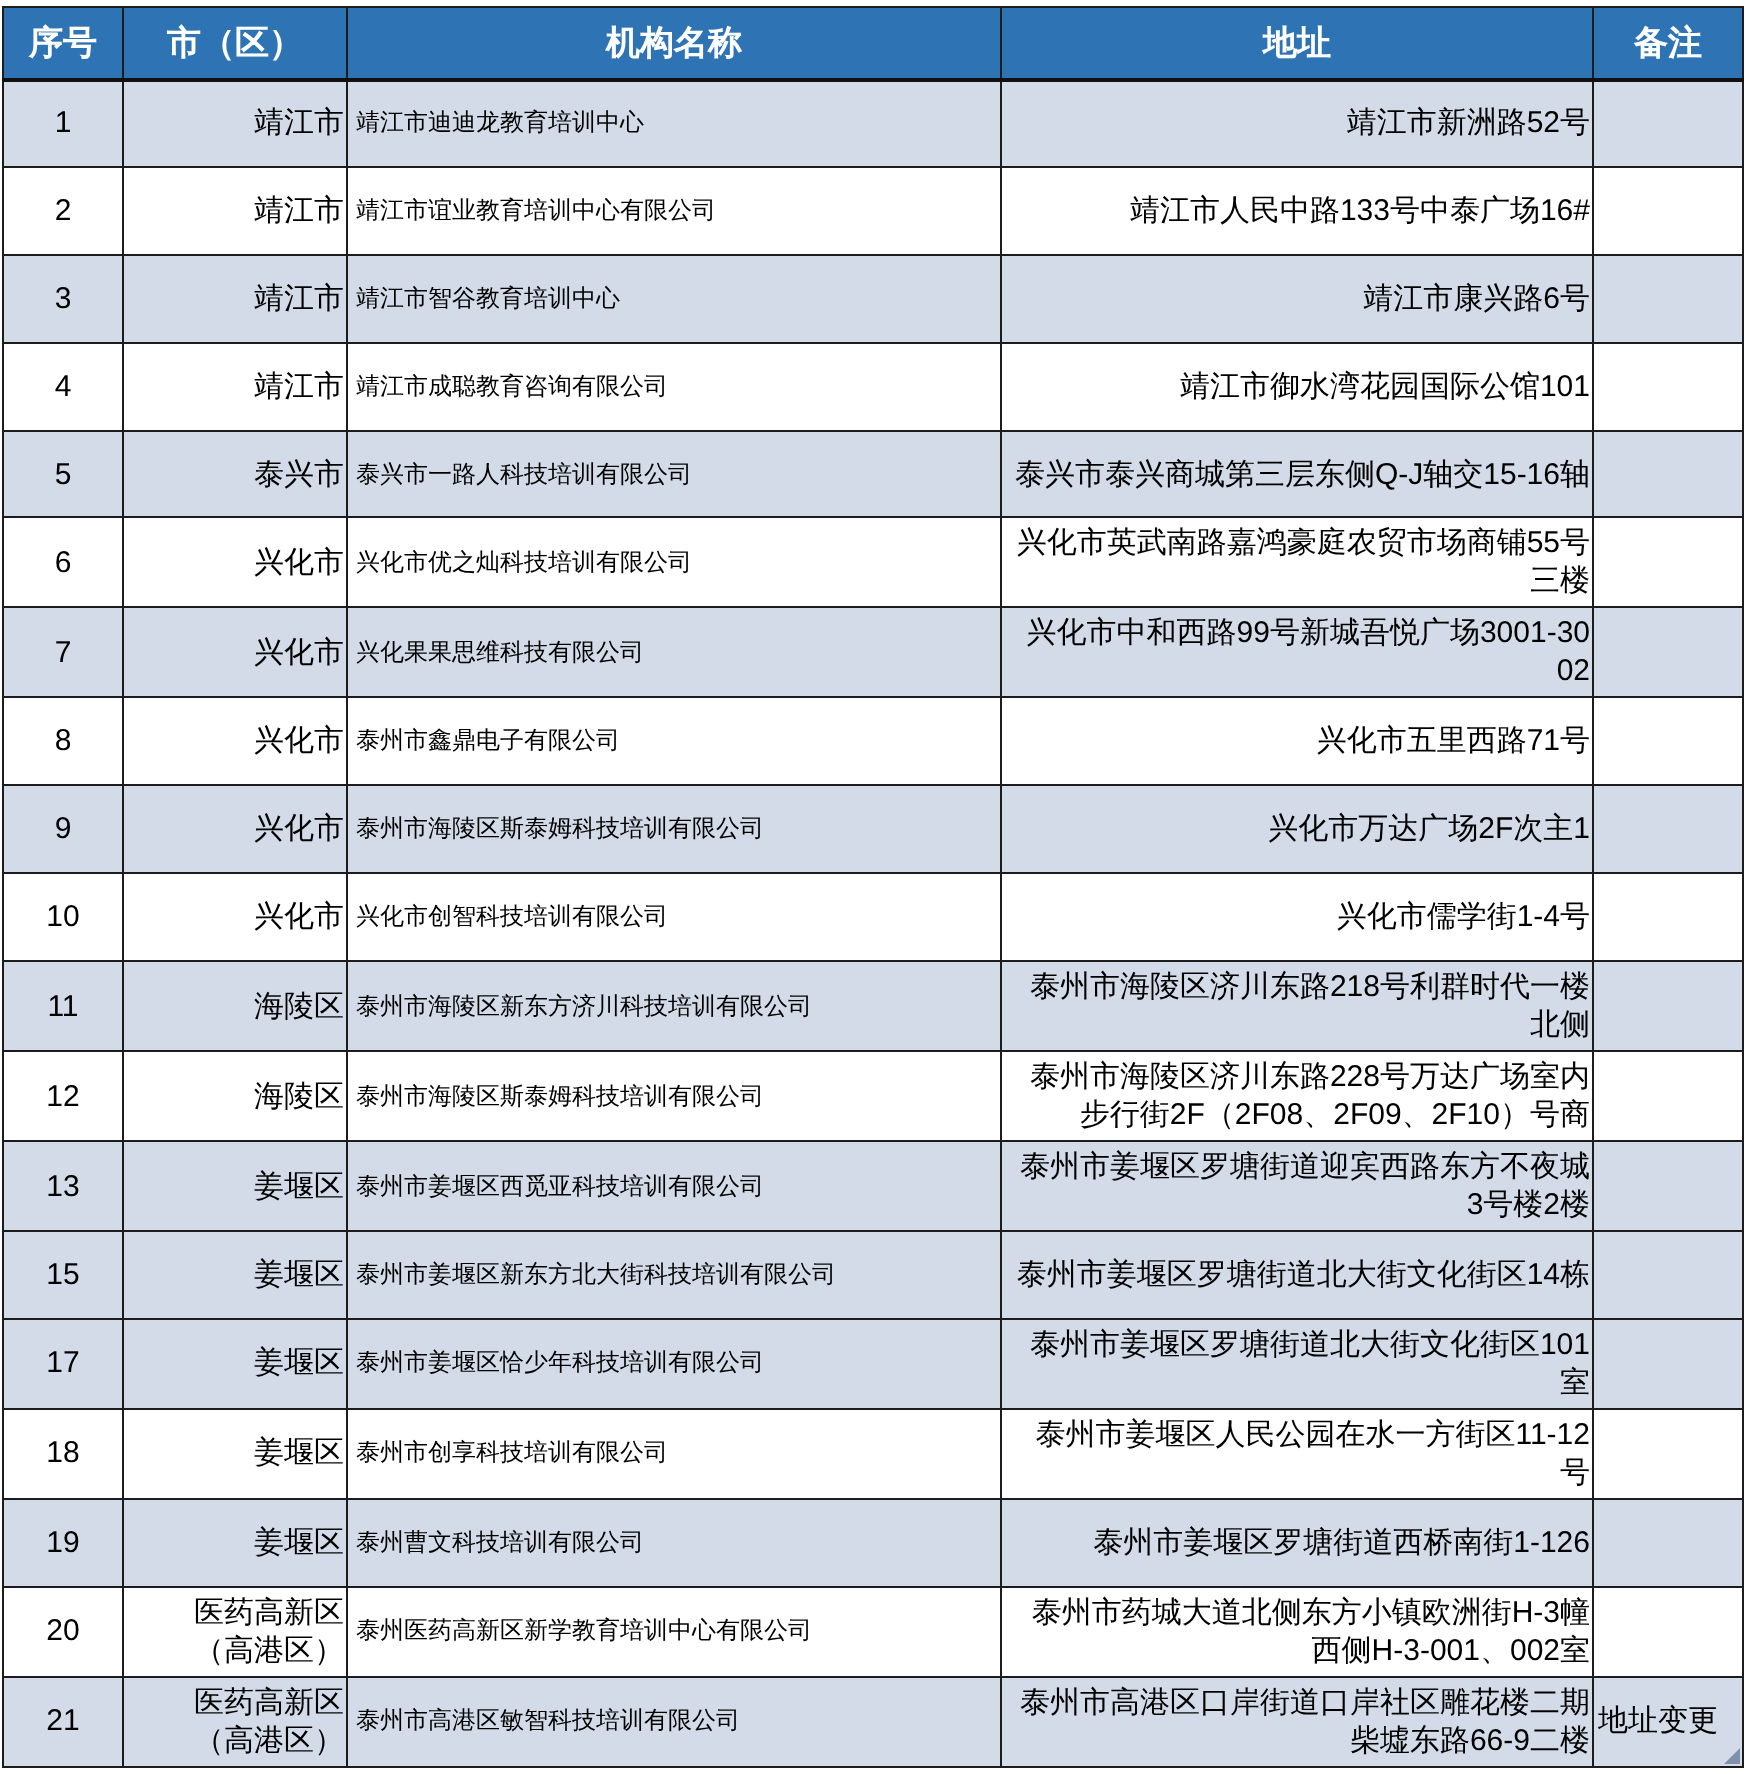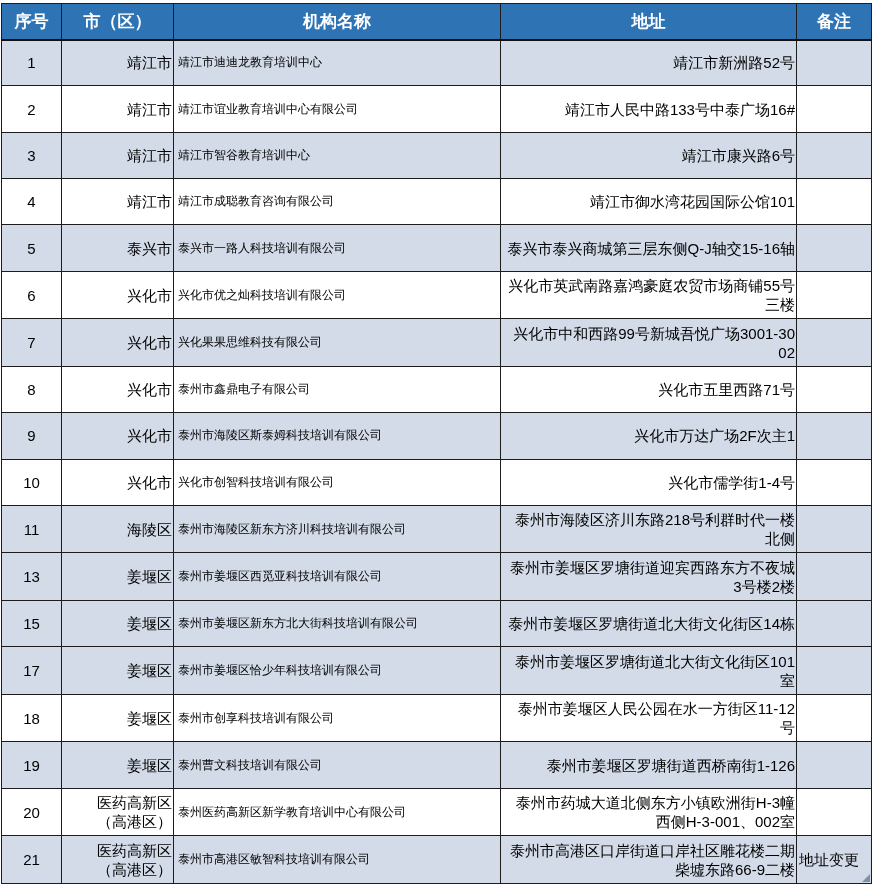"12" tr.plain { html: none -> <tr> <td>12</td> <td>海陵区</td> <td>泰州市海陵区斯泰姆科技培训有限公司</td> <td>泰州市海陵区济川东路228号万达广场室内步行街2F（2F08、2F09、2F10）号商</td> <td></td> </tr> }
